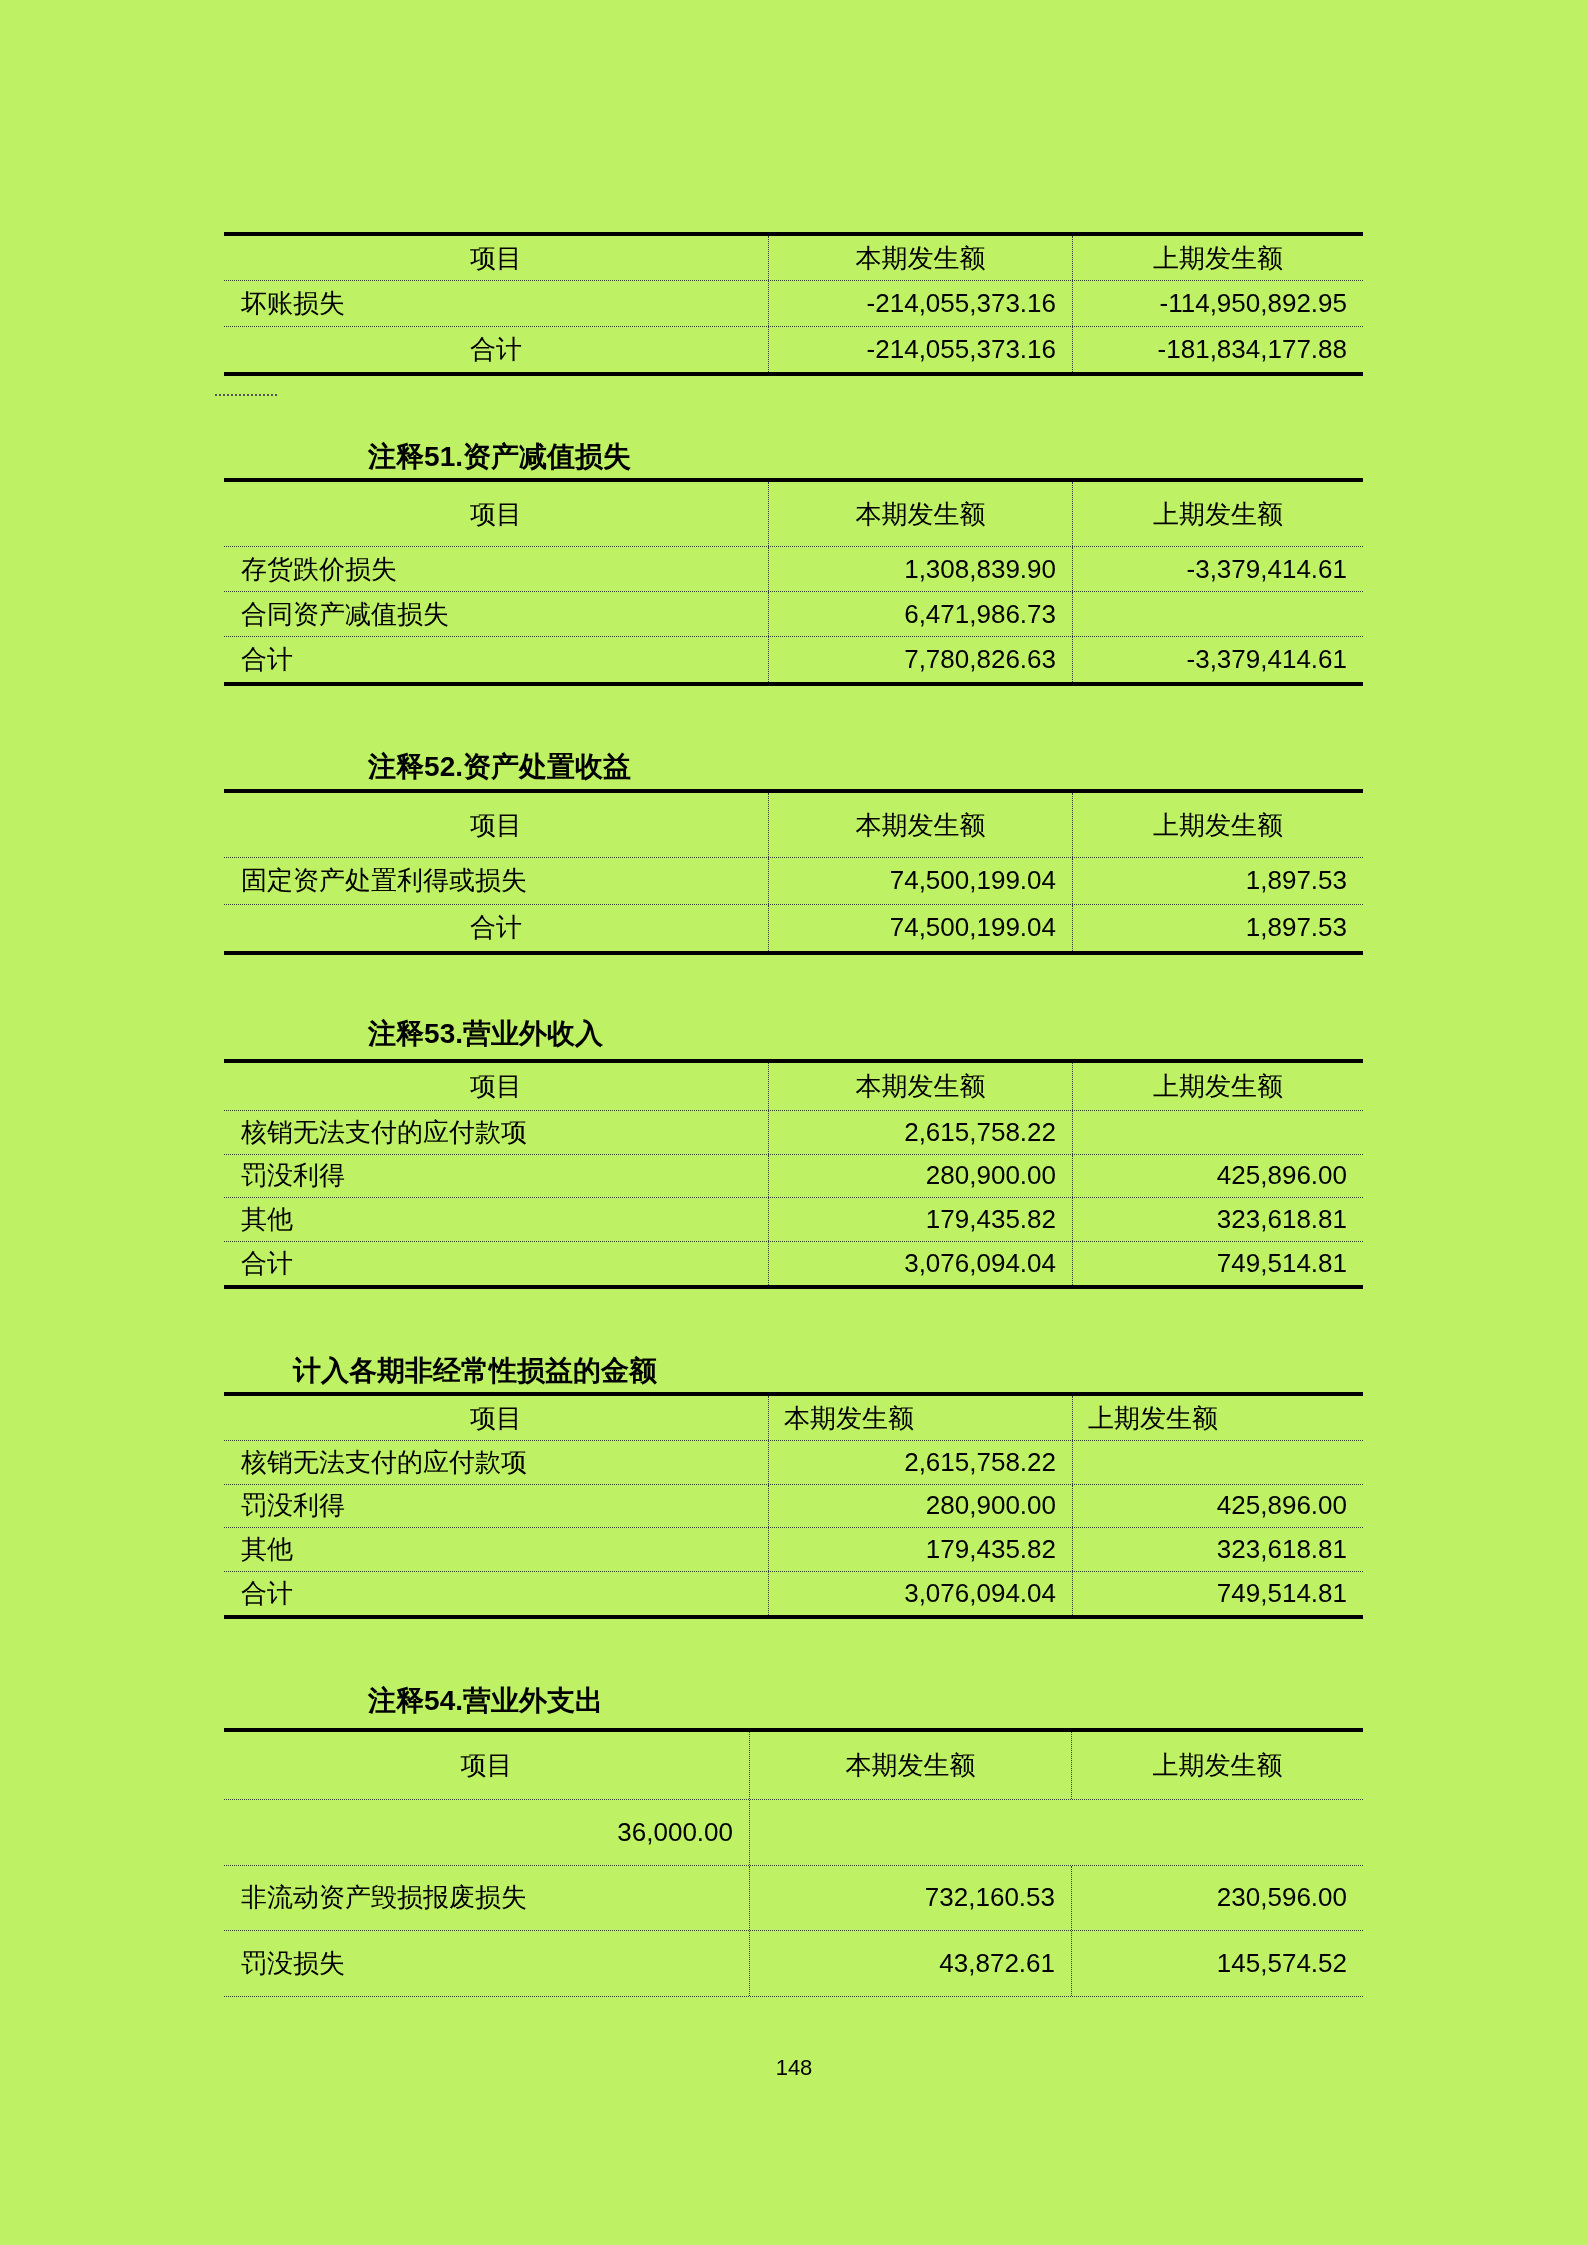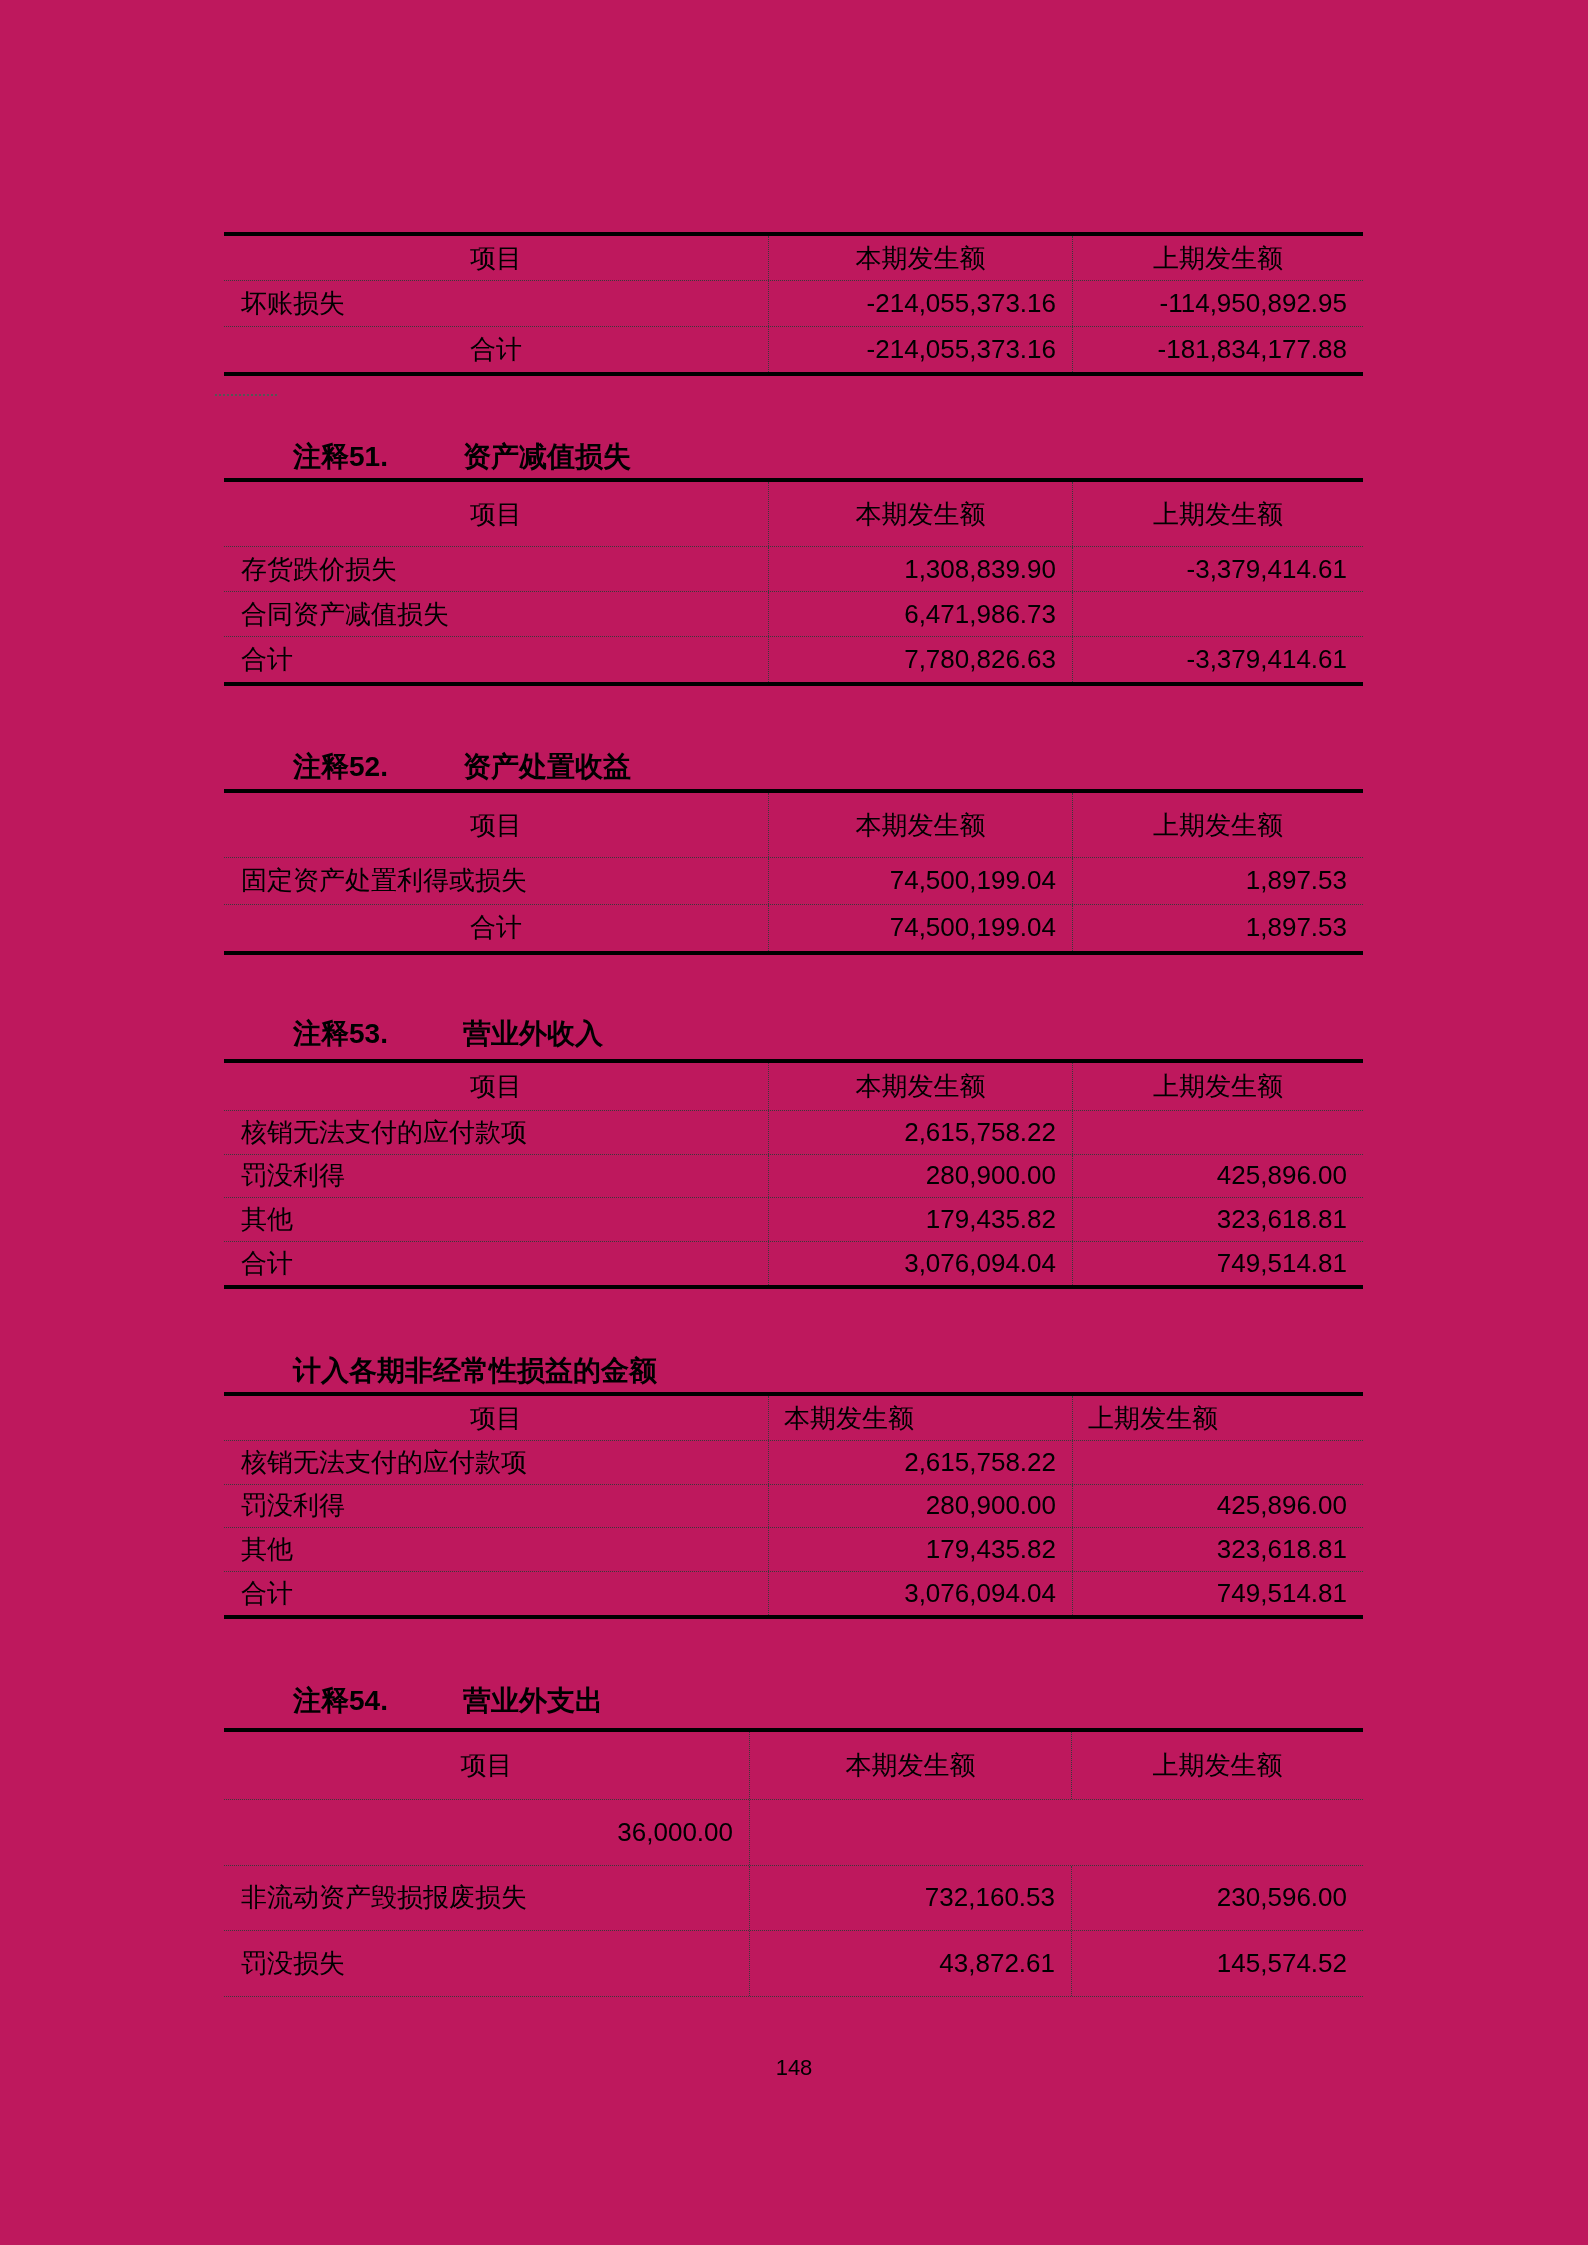"项目" .page { background: #be185d -> #bef264 }
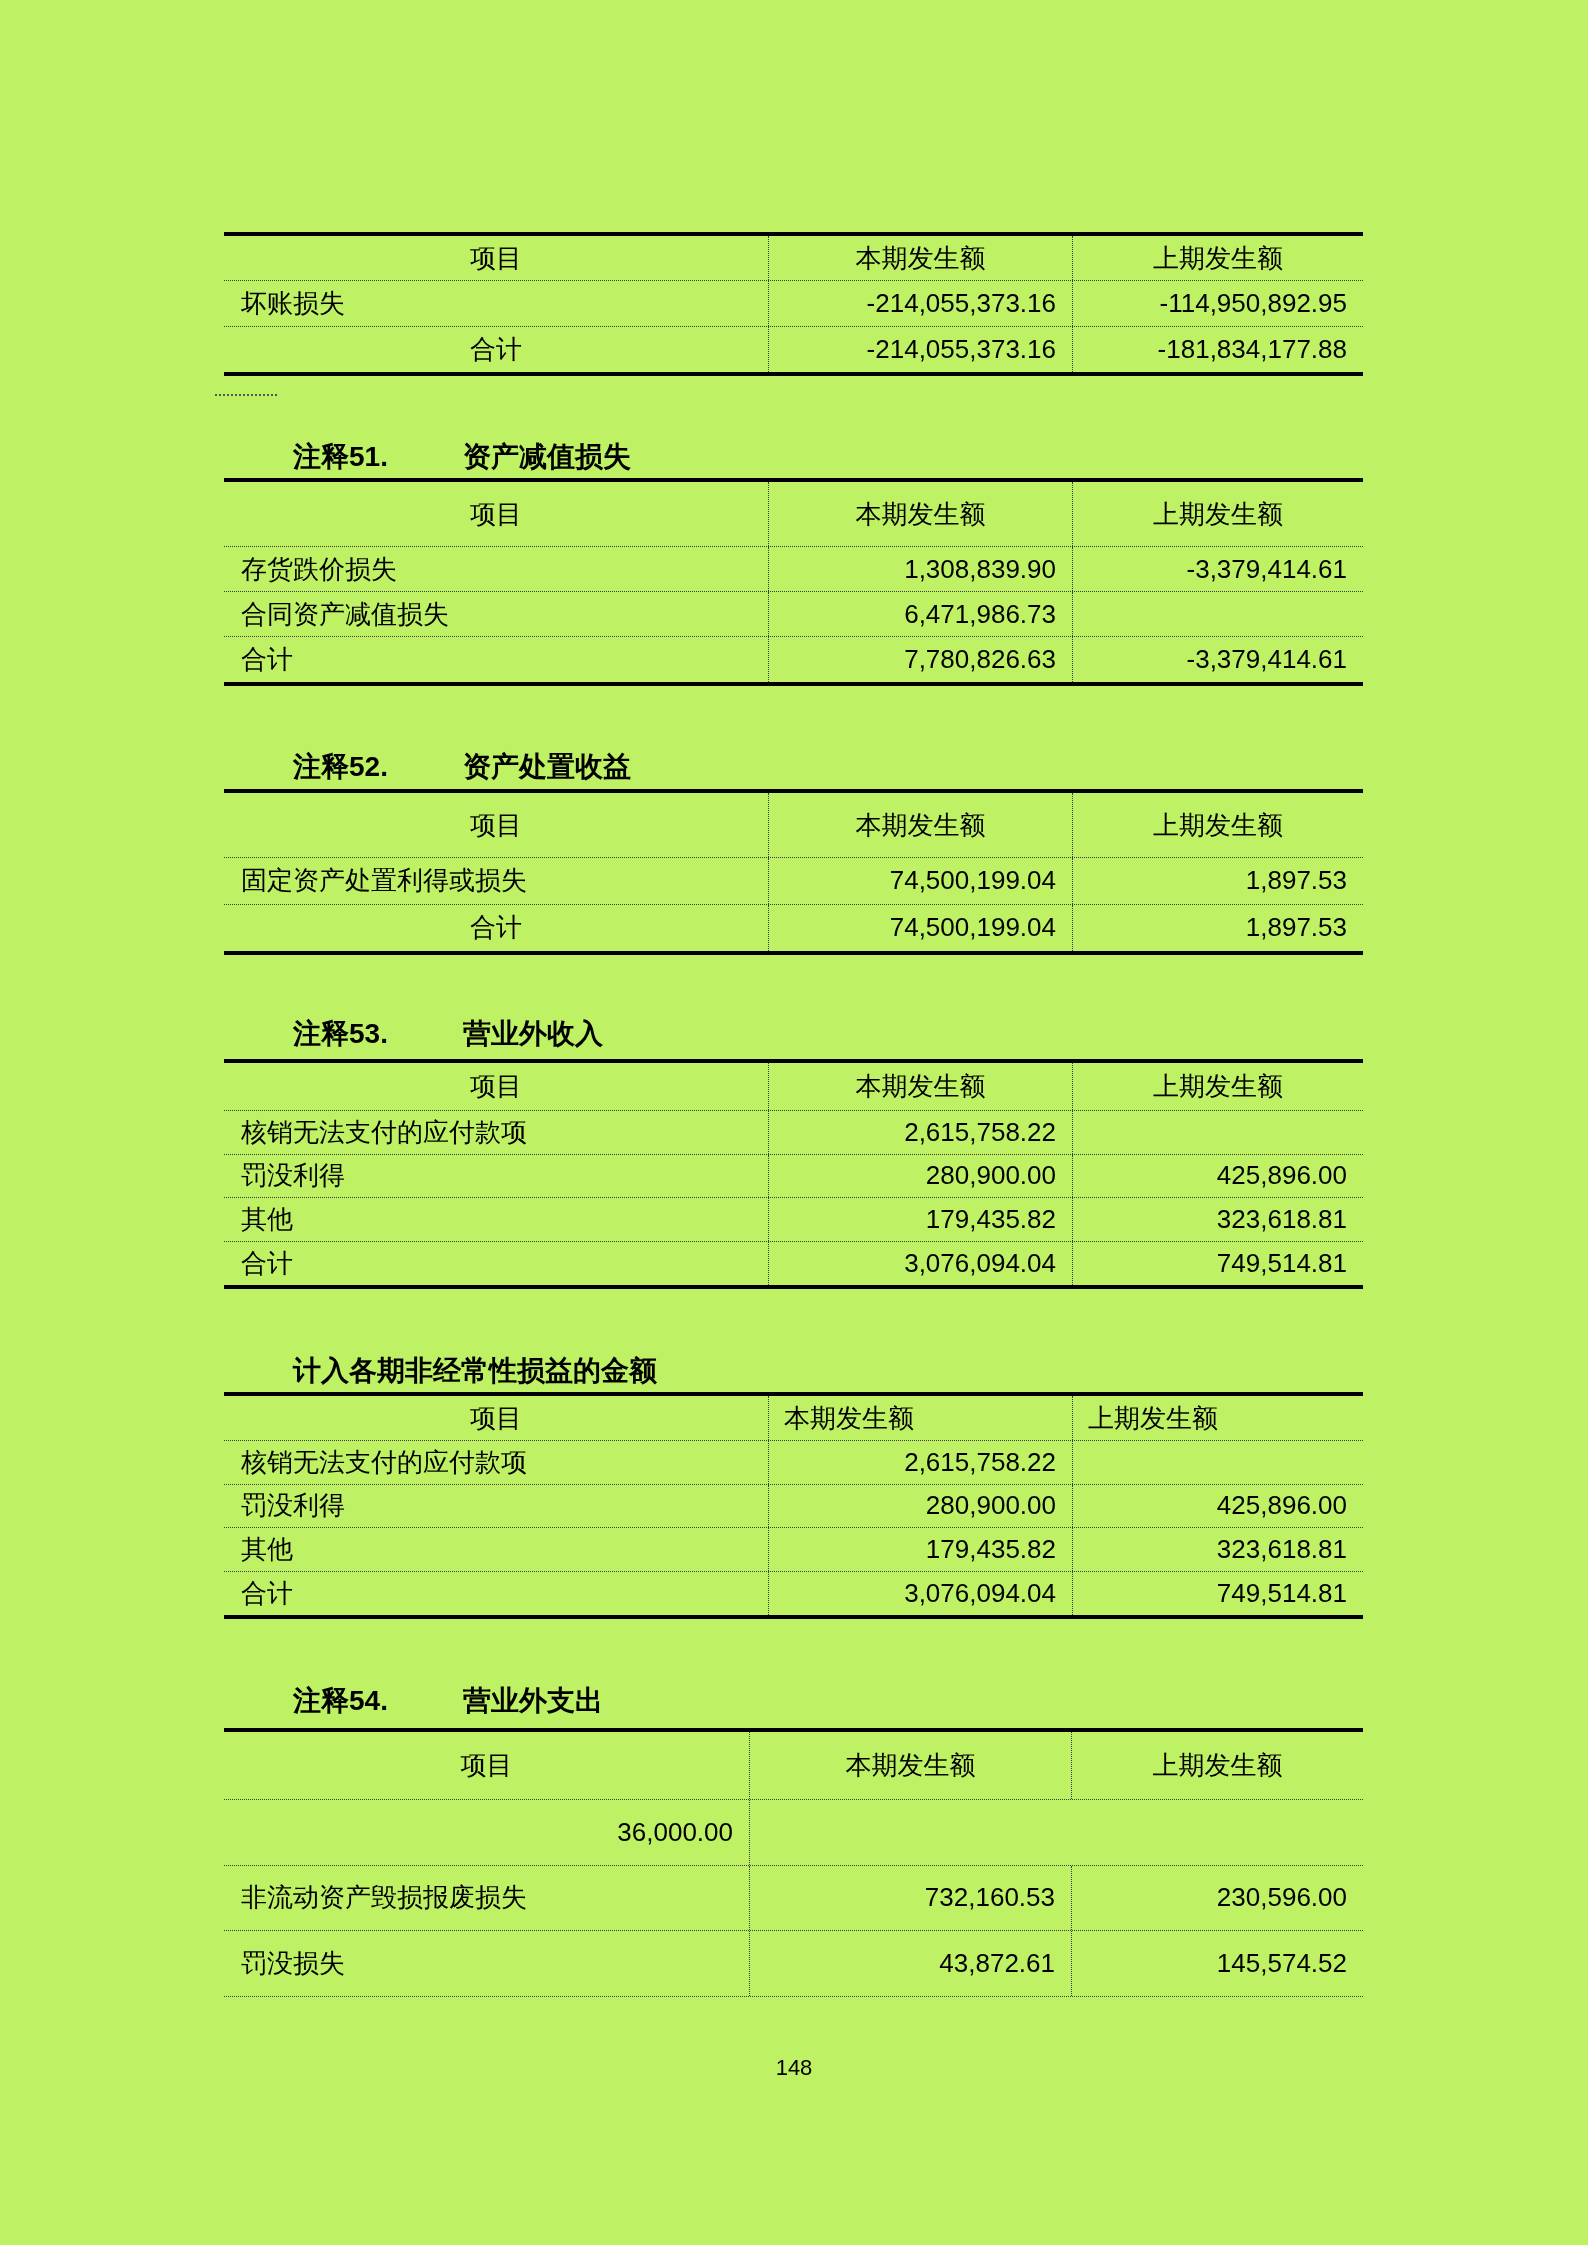"注释51." .t-num { text-align: none -> right }
